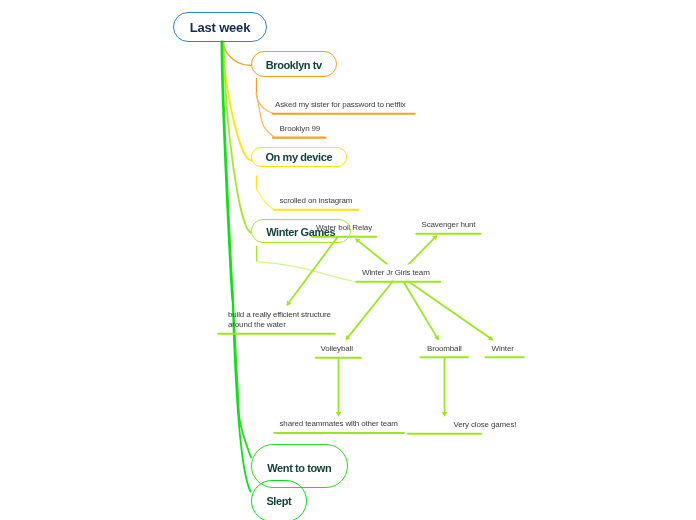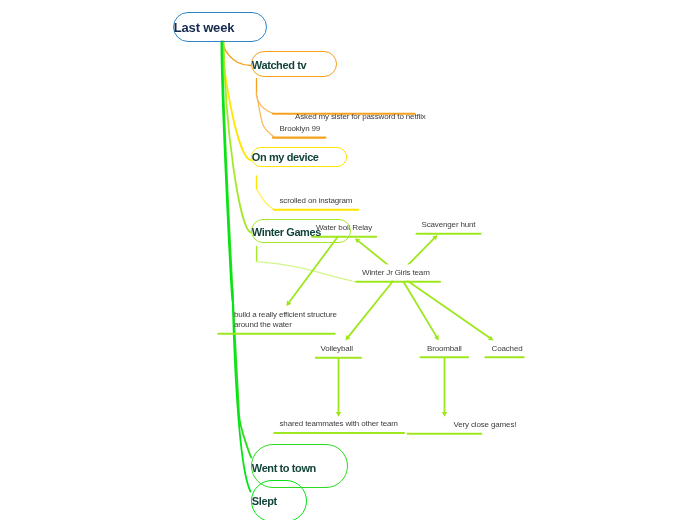"Last week" .node { justify-content: flex-start -> center }
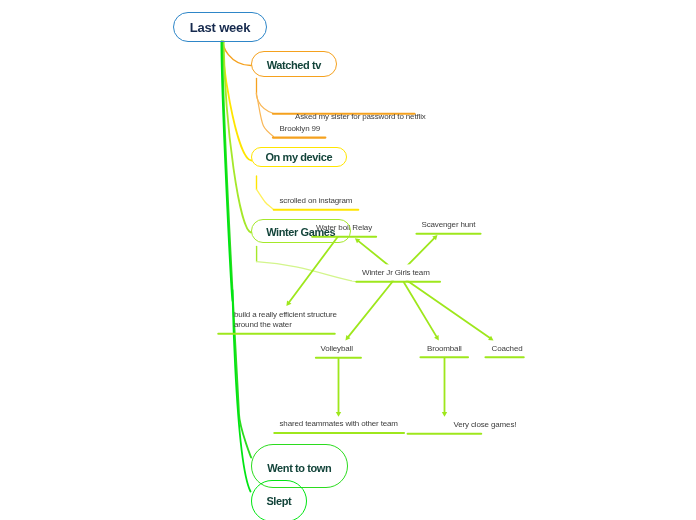"Watched tv" span { text: Watched -> Brooklyn }
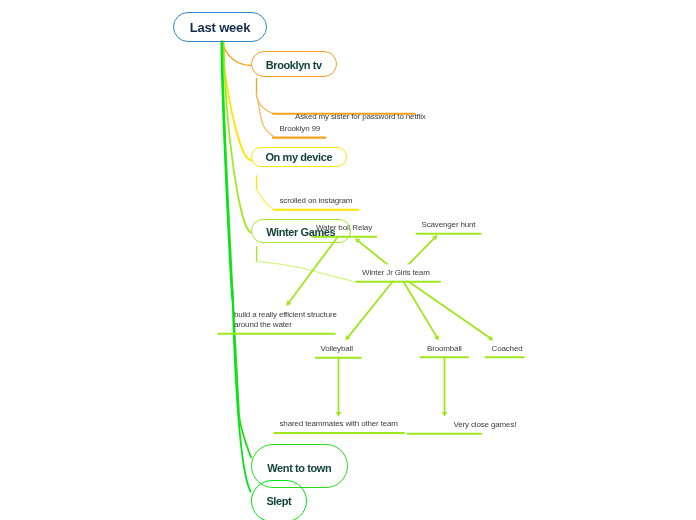"Asked my sister for password" div.leaf { left: 295px -> 275px; margin-top: 12px -> none }
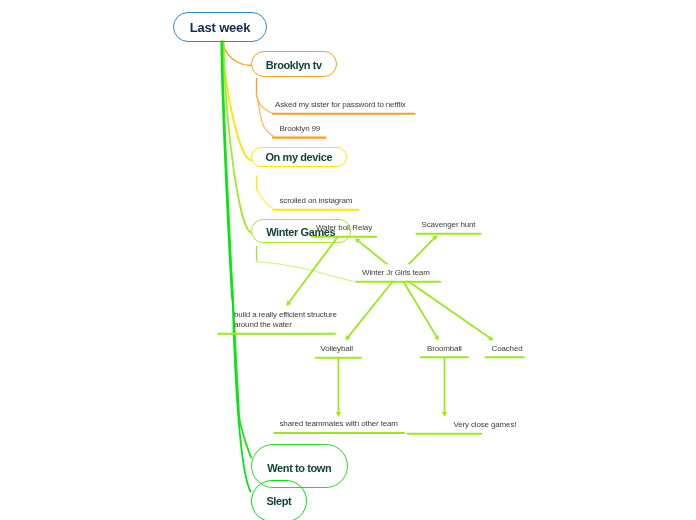"build a really efficient structure" div.leaf { left: 234px -> 228px }
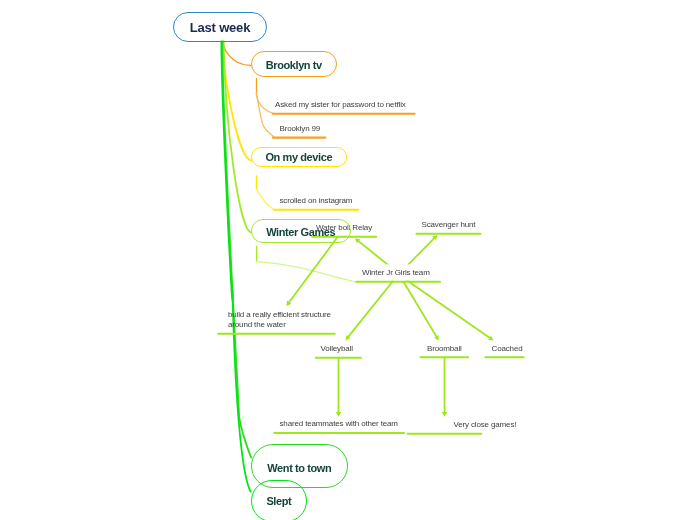"Coached" span { text: Coached -> Winter }
